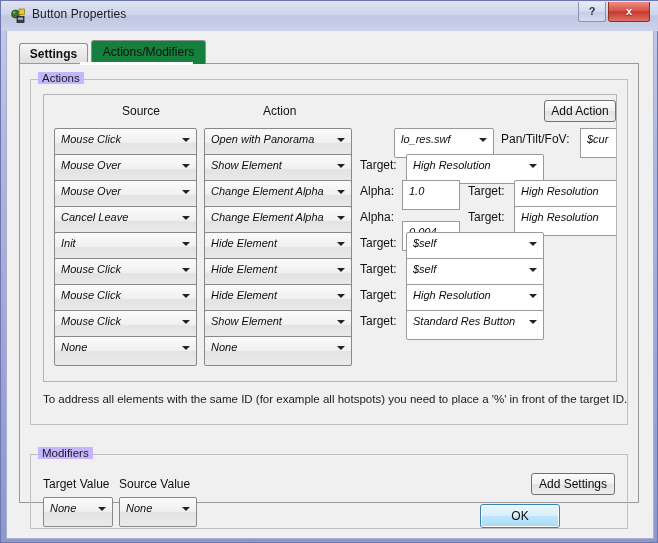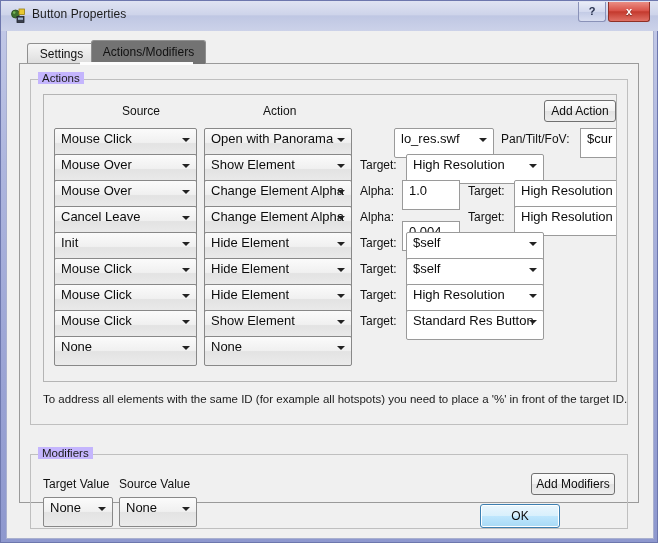"Settings" #tab-settings { font-weight: none -> bold; left: 8px -> 0px }
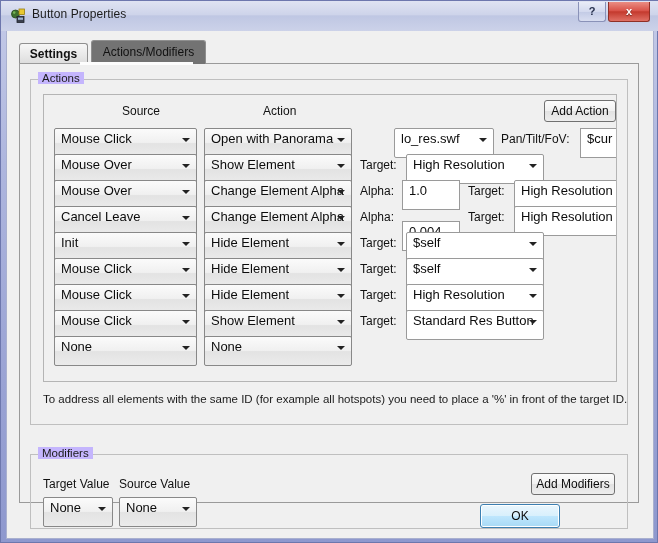"Actions/Modifiers" #tab-actions { background: #737373 -> #15803d }
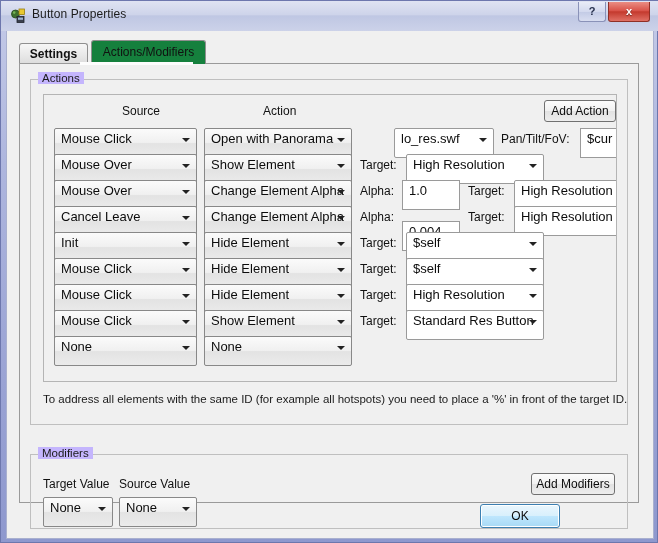"Mouse Click" .combo, .textbox { font-size: 13px -> 11px; font-style: none -> italic }
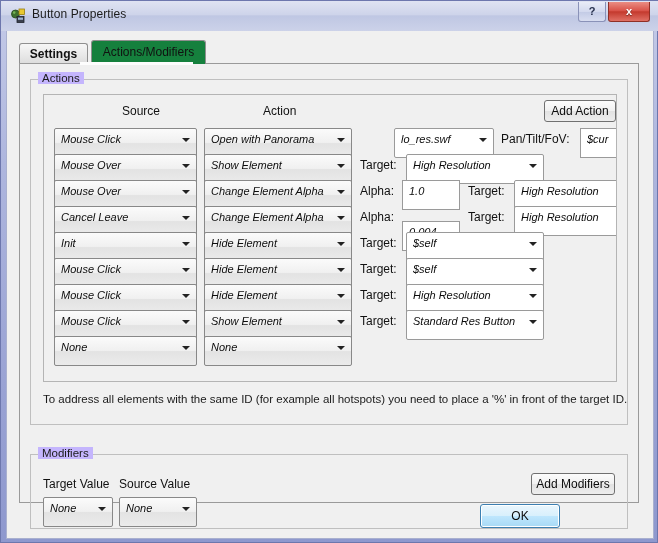"Add Modifiers" div.pushbtn { text: Modifiers -> Settings }
